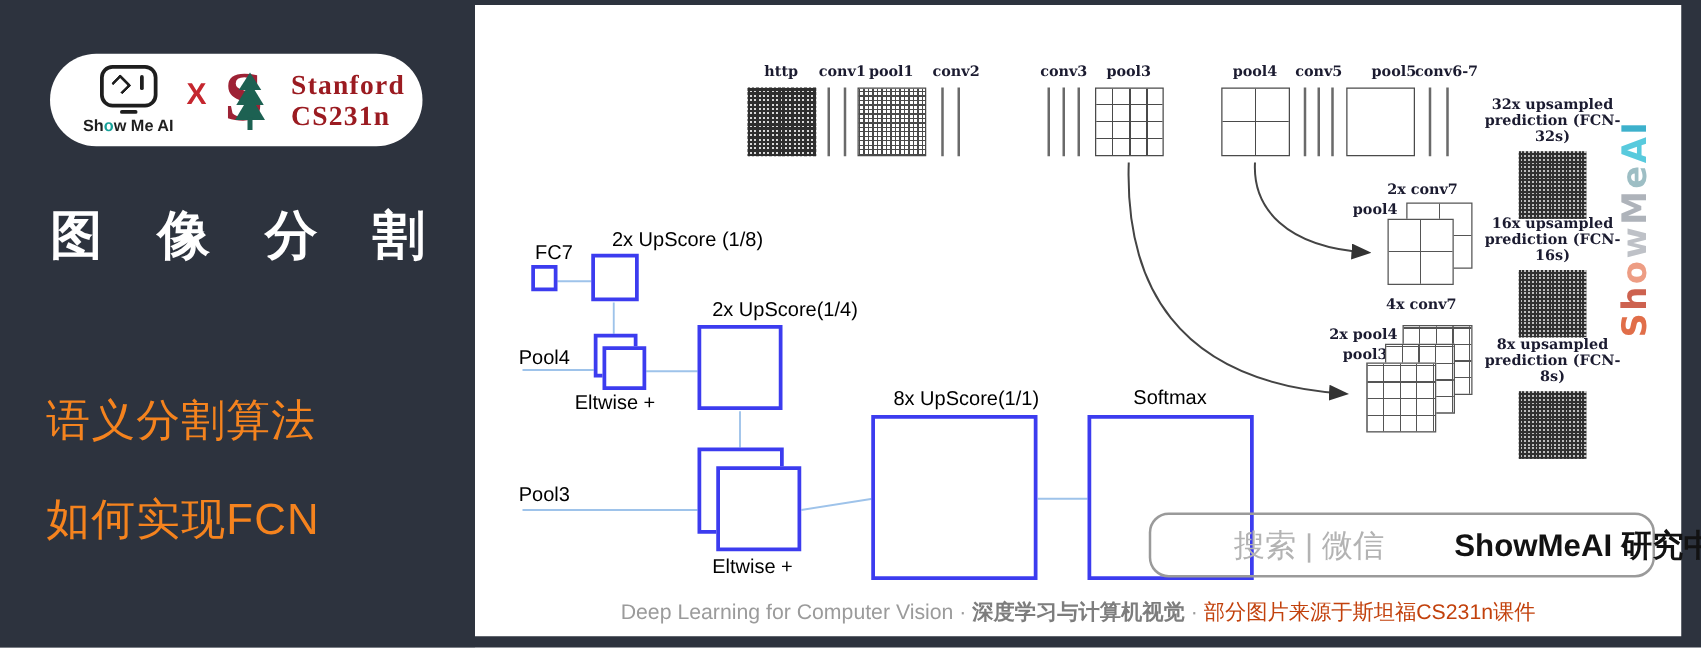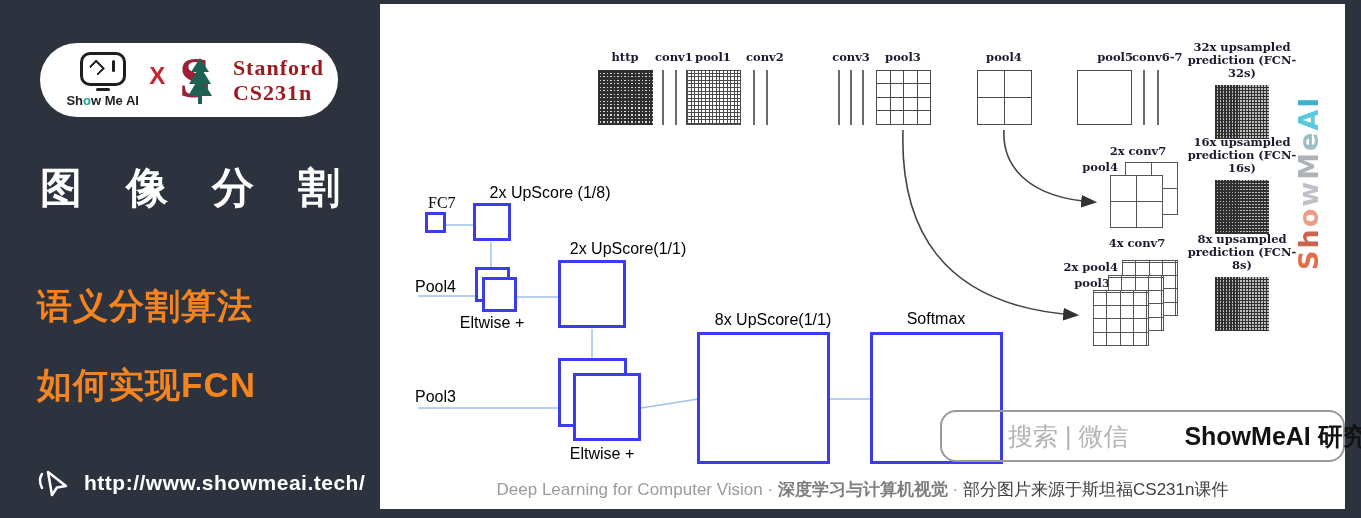"conv5" div.col { html: none -> <div> <div>conv5</div> <div> <div> <span></span> <span></span> <span></span> </div> </div> </div> }
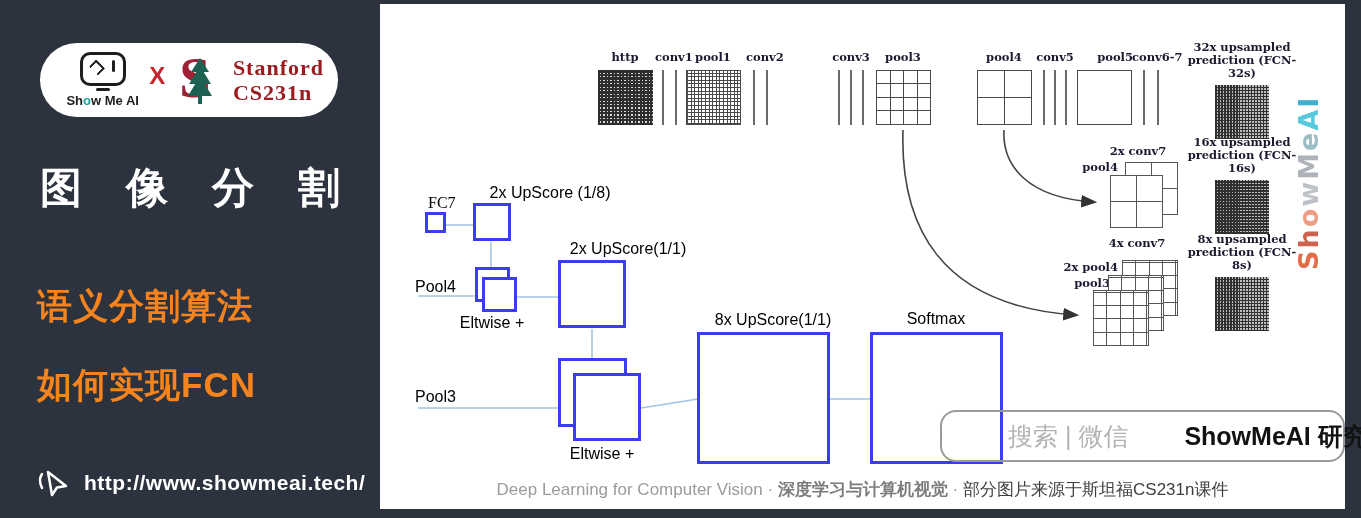"32x upsampled" .pred .plabel { margin-top: none -> 36px }
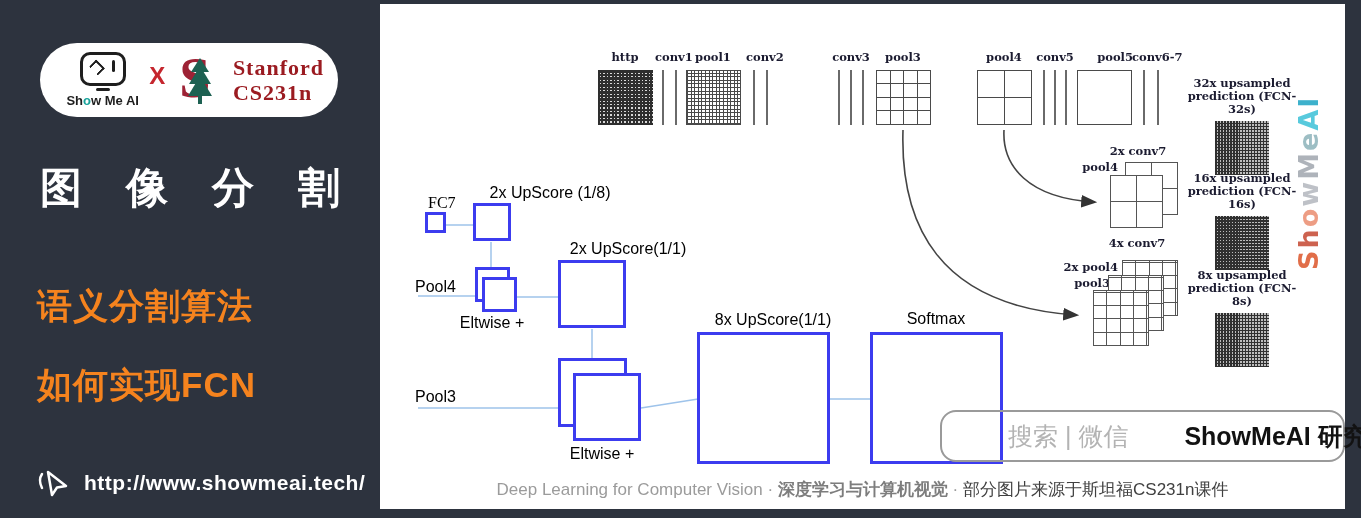"FC7" div.flabel { font-family: Liberation Serif, serif -> none }
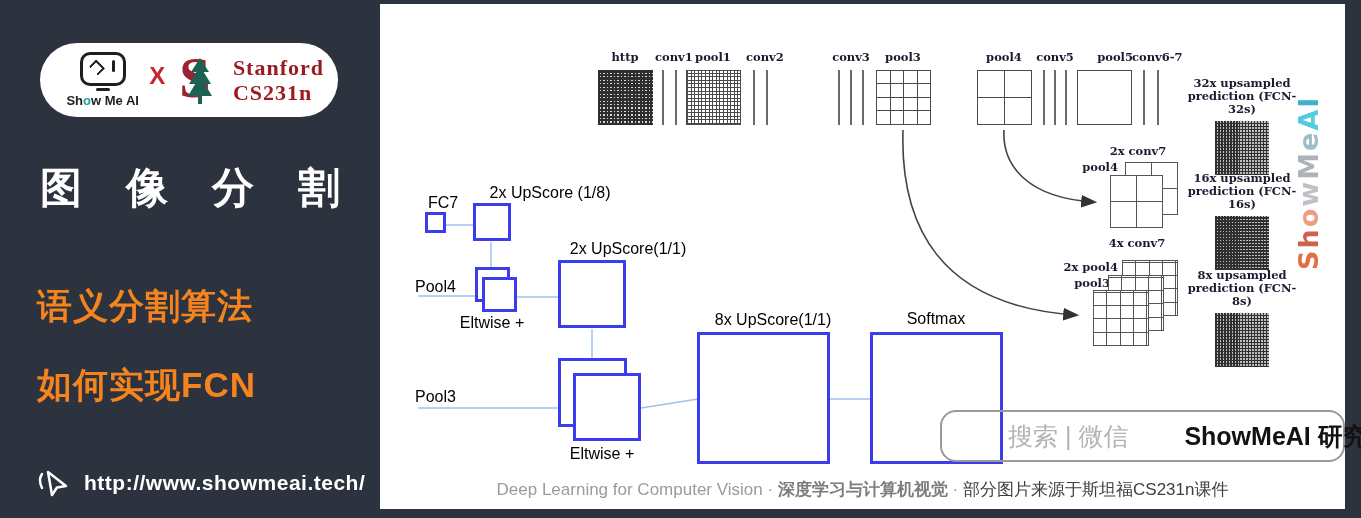"2x UpScore(1/1)" div.flabel { text: 1/1 -> 1/4 }
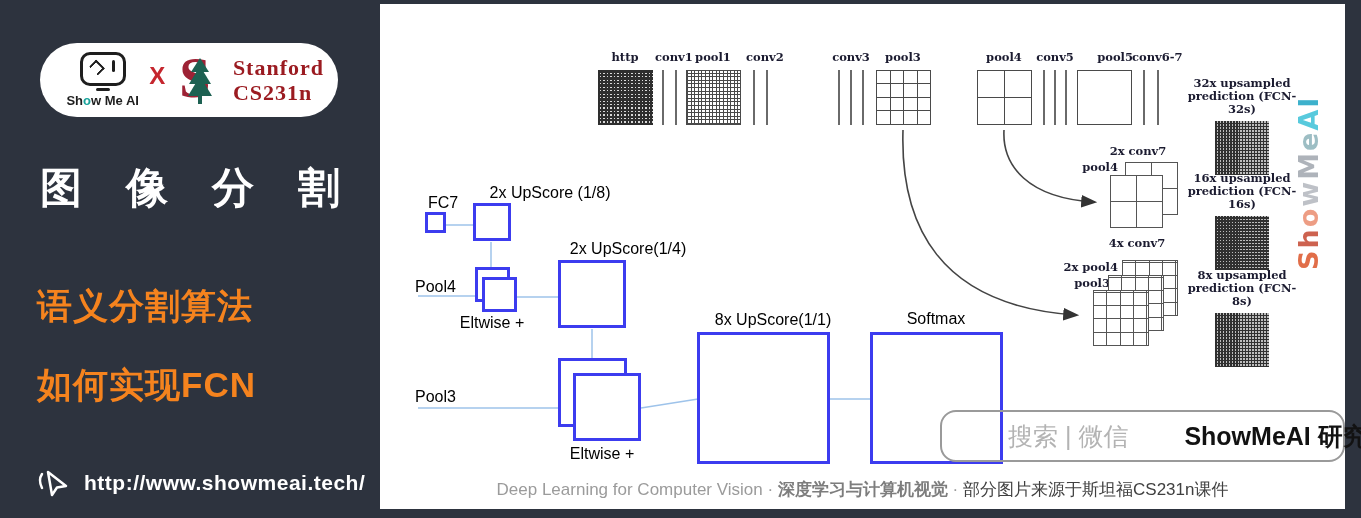"语义分割算法" .side-sub { font-weight: bold -> normal; margin-top: none -> 30px }
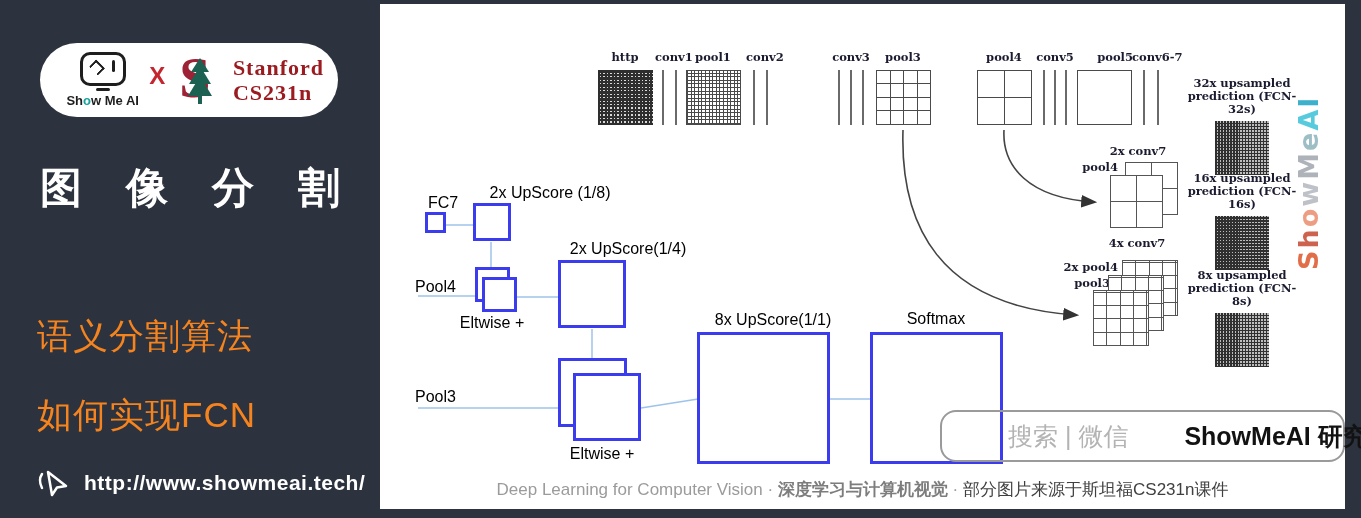"搜索 | 微信" .searchbox { left: 560px -> 539px }
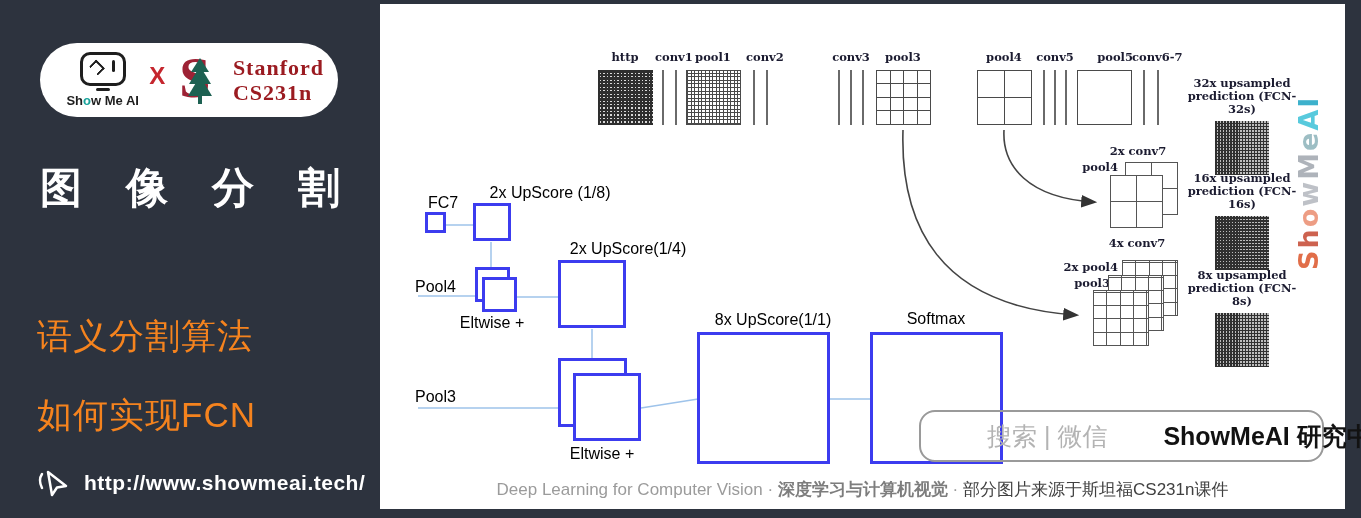"http://www.showmeai.tech/" div.side-url { html: <div> <svg> <path></path> <path></path> </svg> <span>http://www.showmeai.tech/</span> </div> -> none }
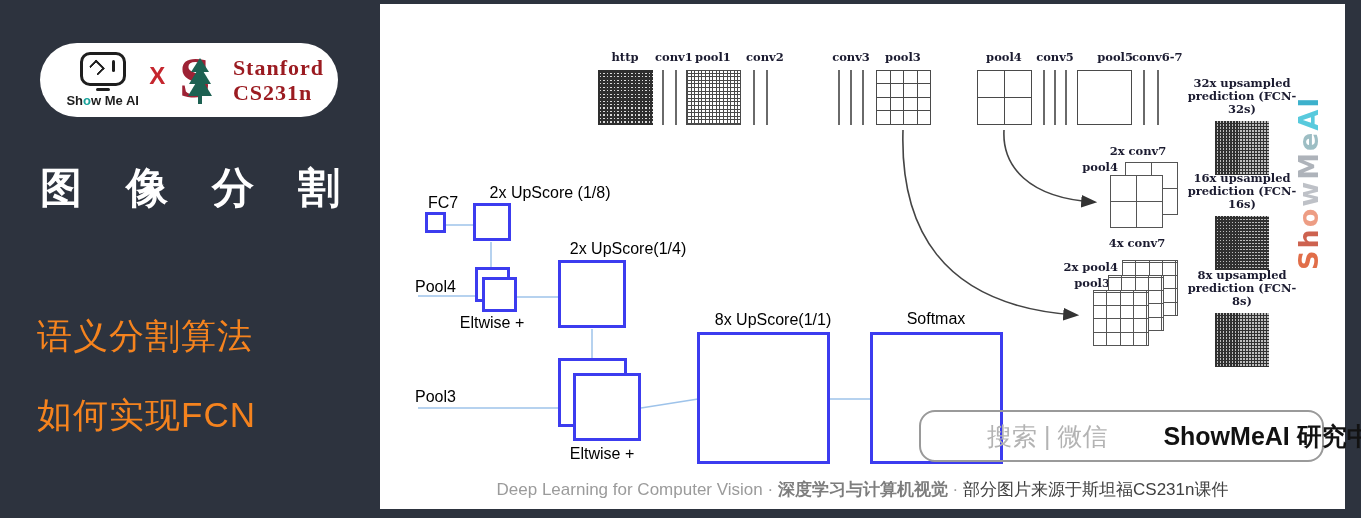"部分图片来源于斯坦福CS231n课件" .footer .f-light { color: #404040 -> #c2410c }
